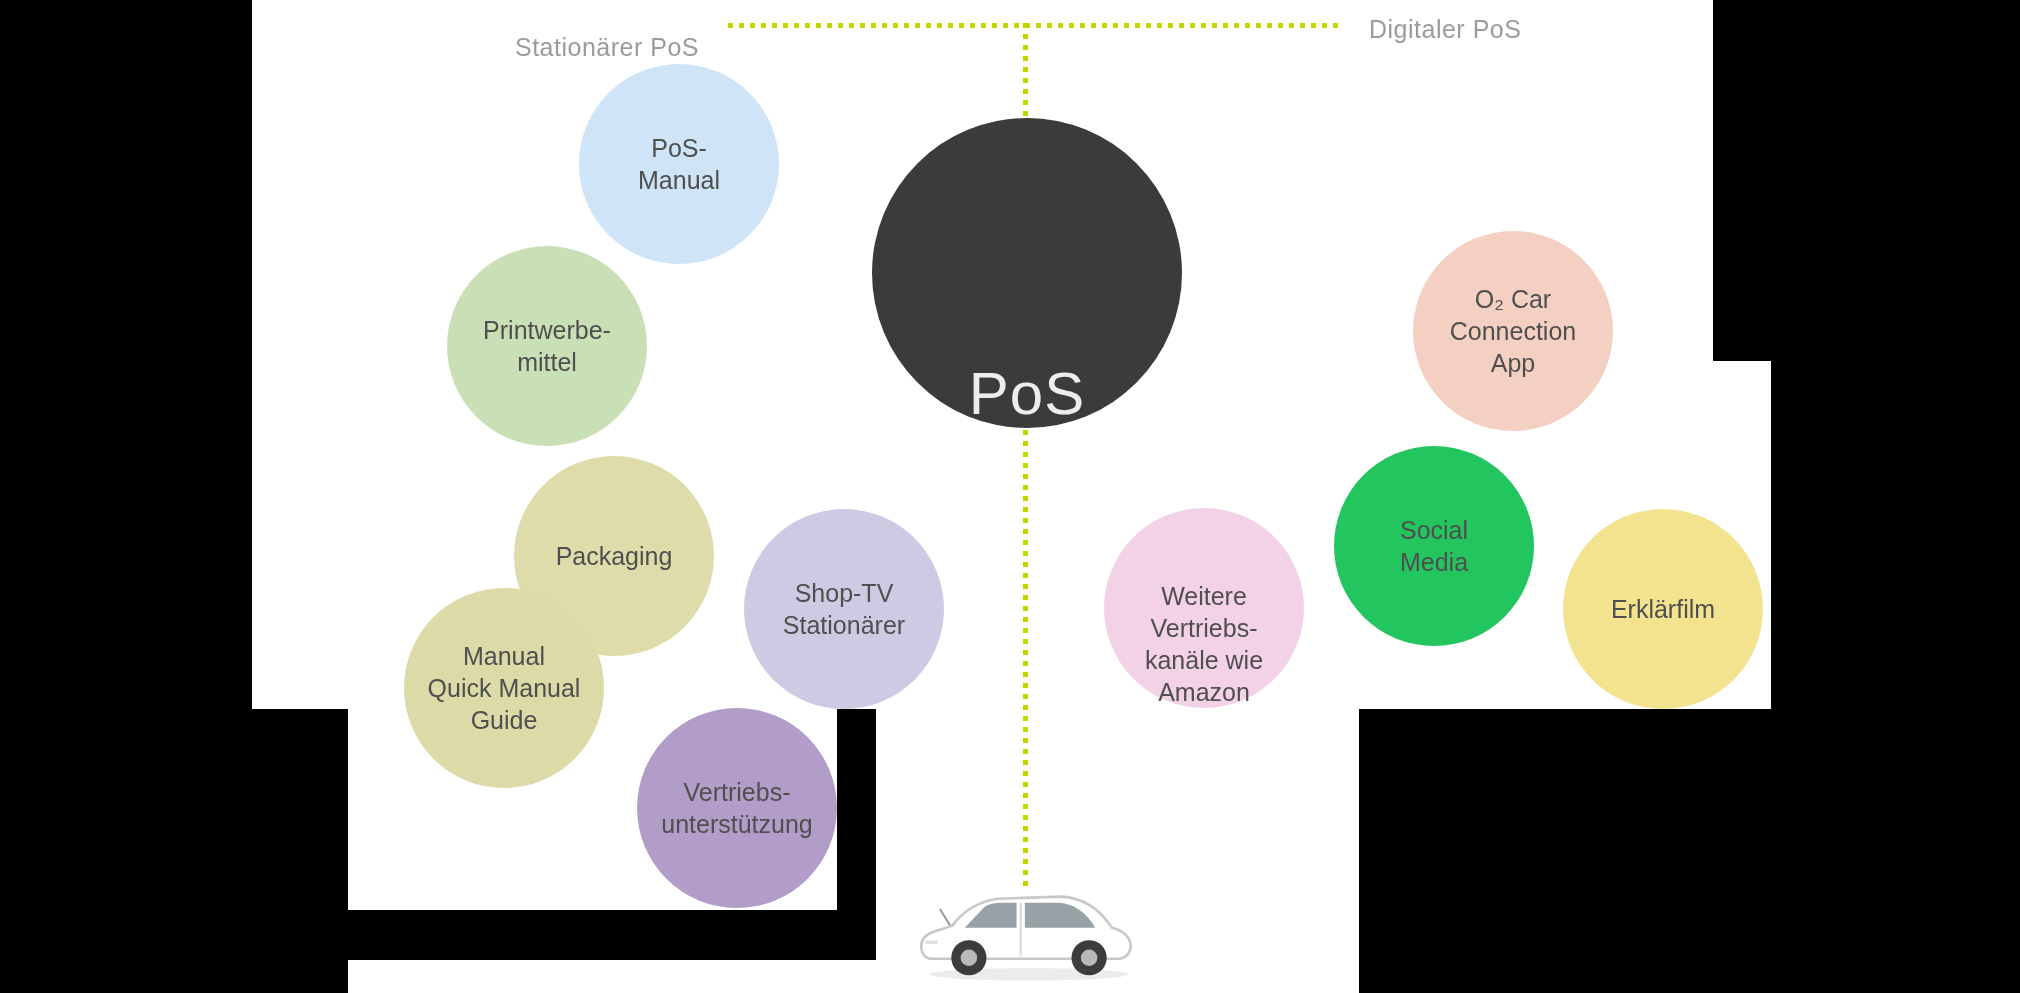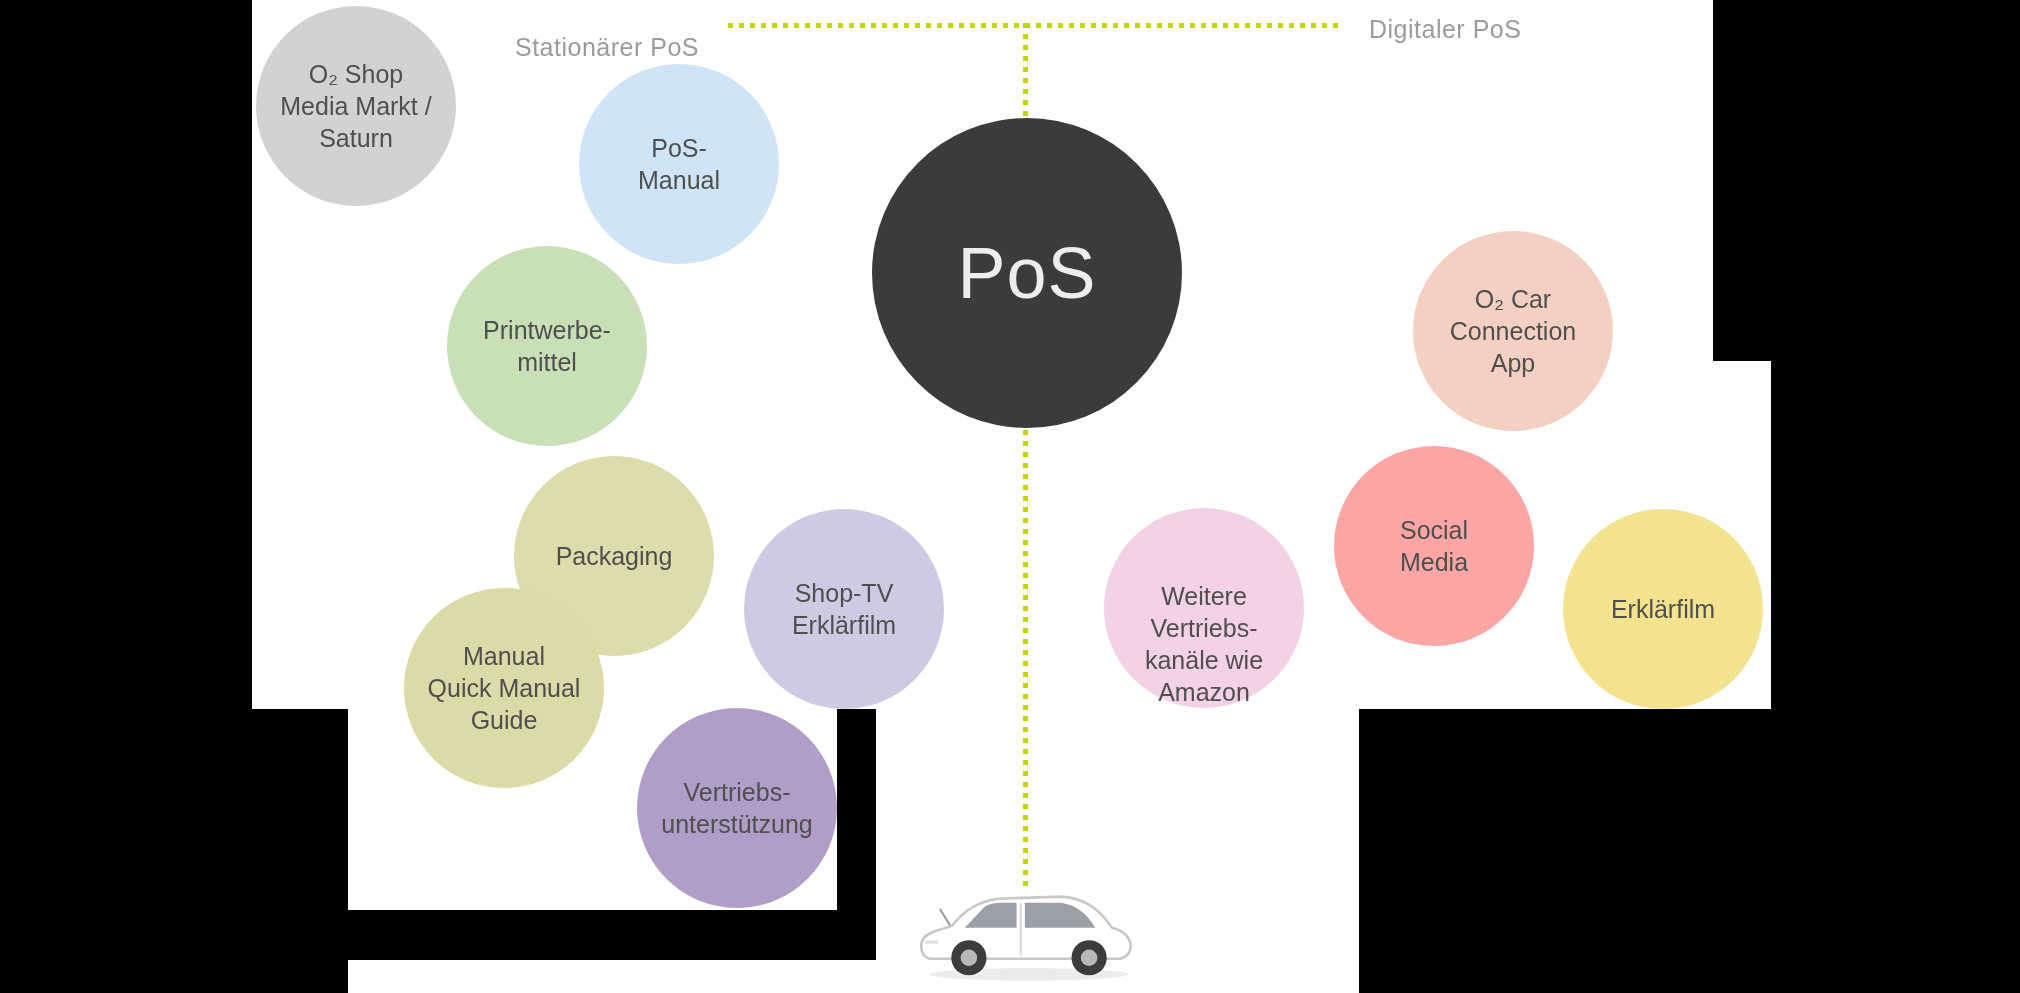"O₂ Shop" div.bubble { html: <div> <span>O₂ Shop Media Markt / Saturn</span> </div> -> none }
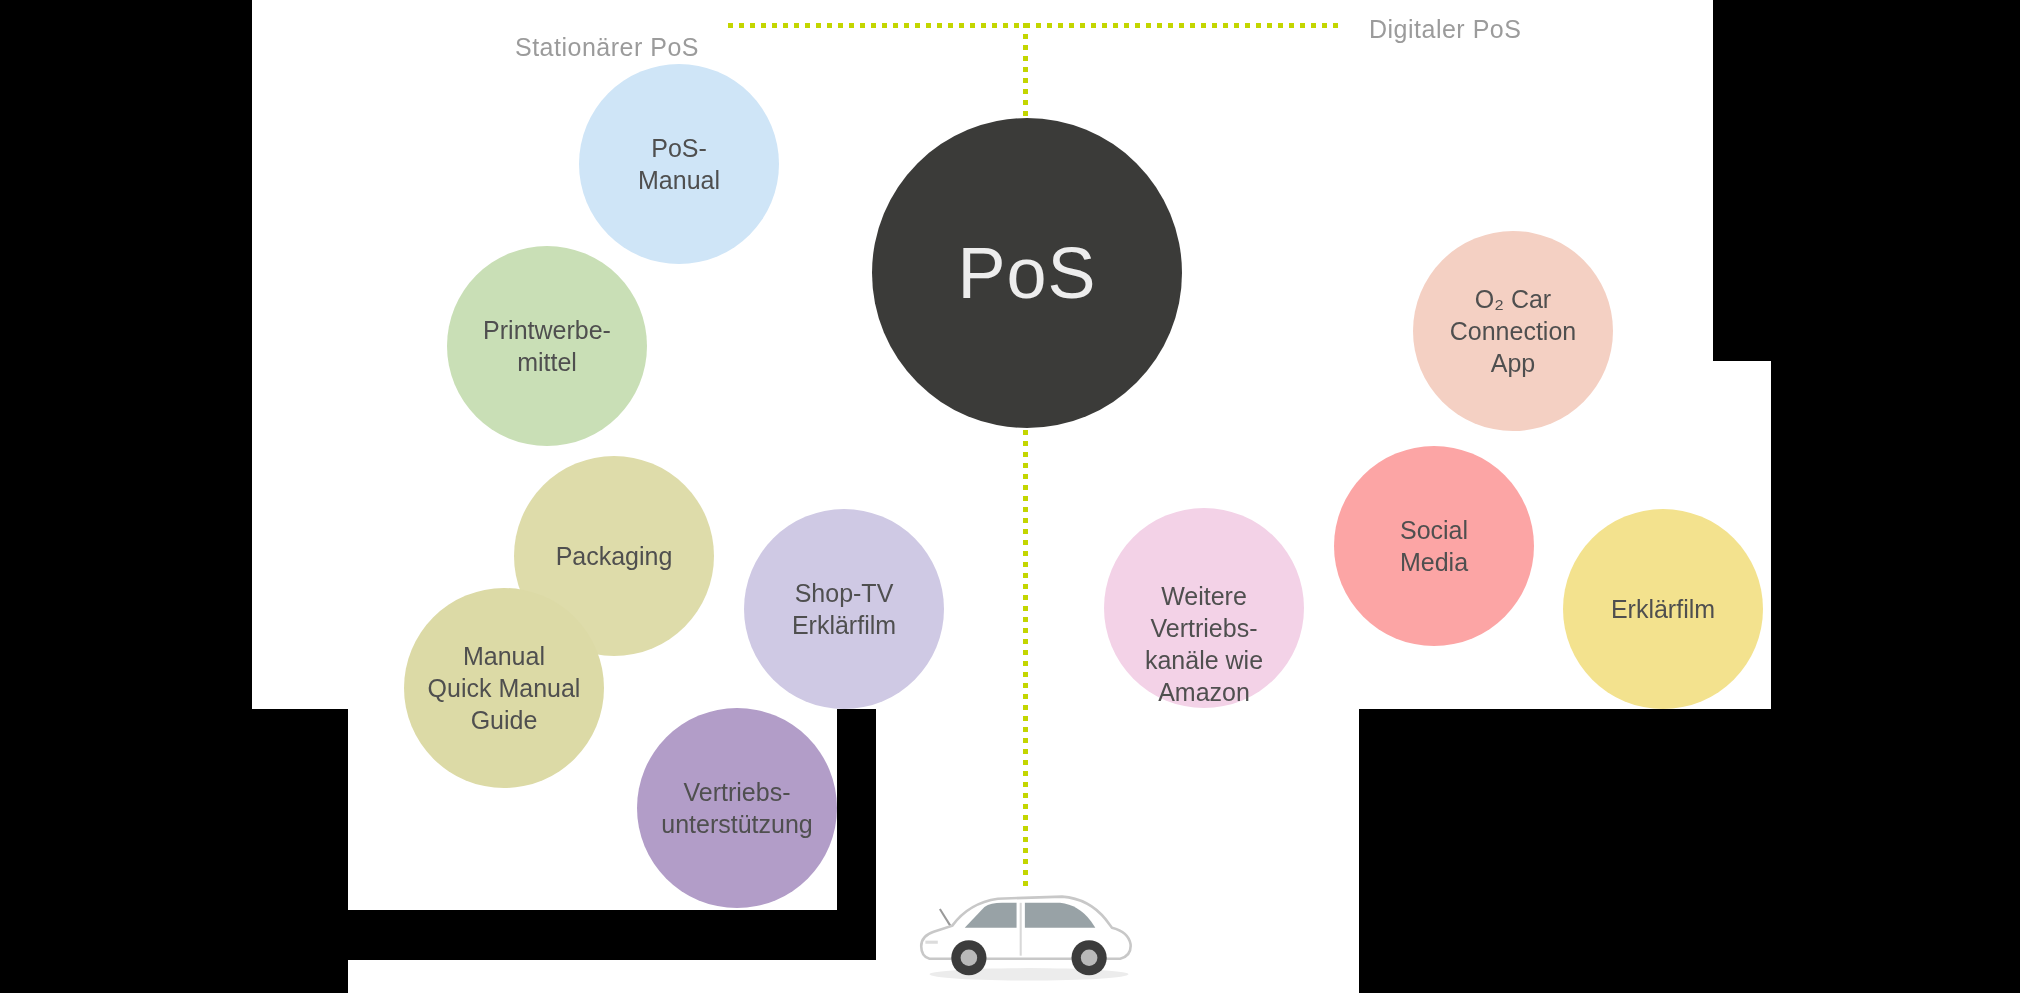"PoS" #center-node { align-items: center -> flex-end; font-size: 72px -> 60px }
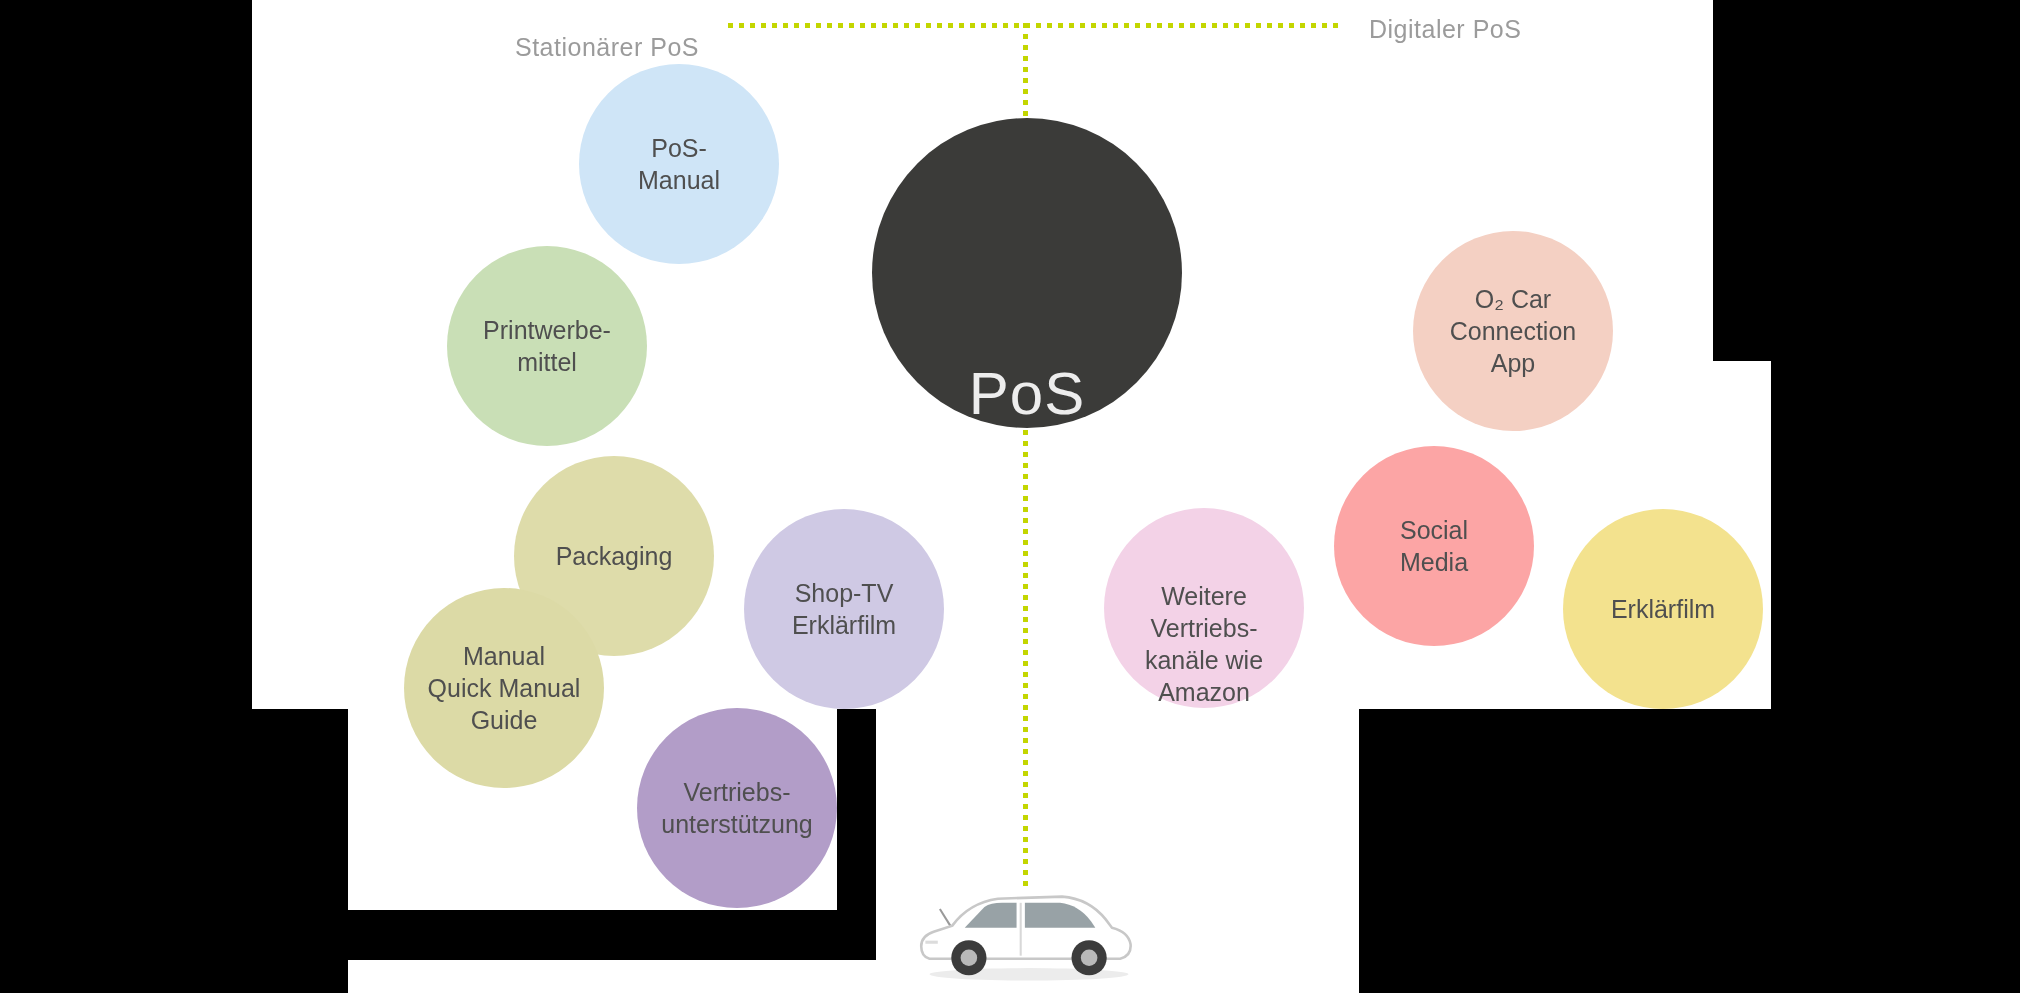"Social" div.bubble { background: #fca5a5 -> #22c55e }
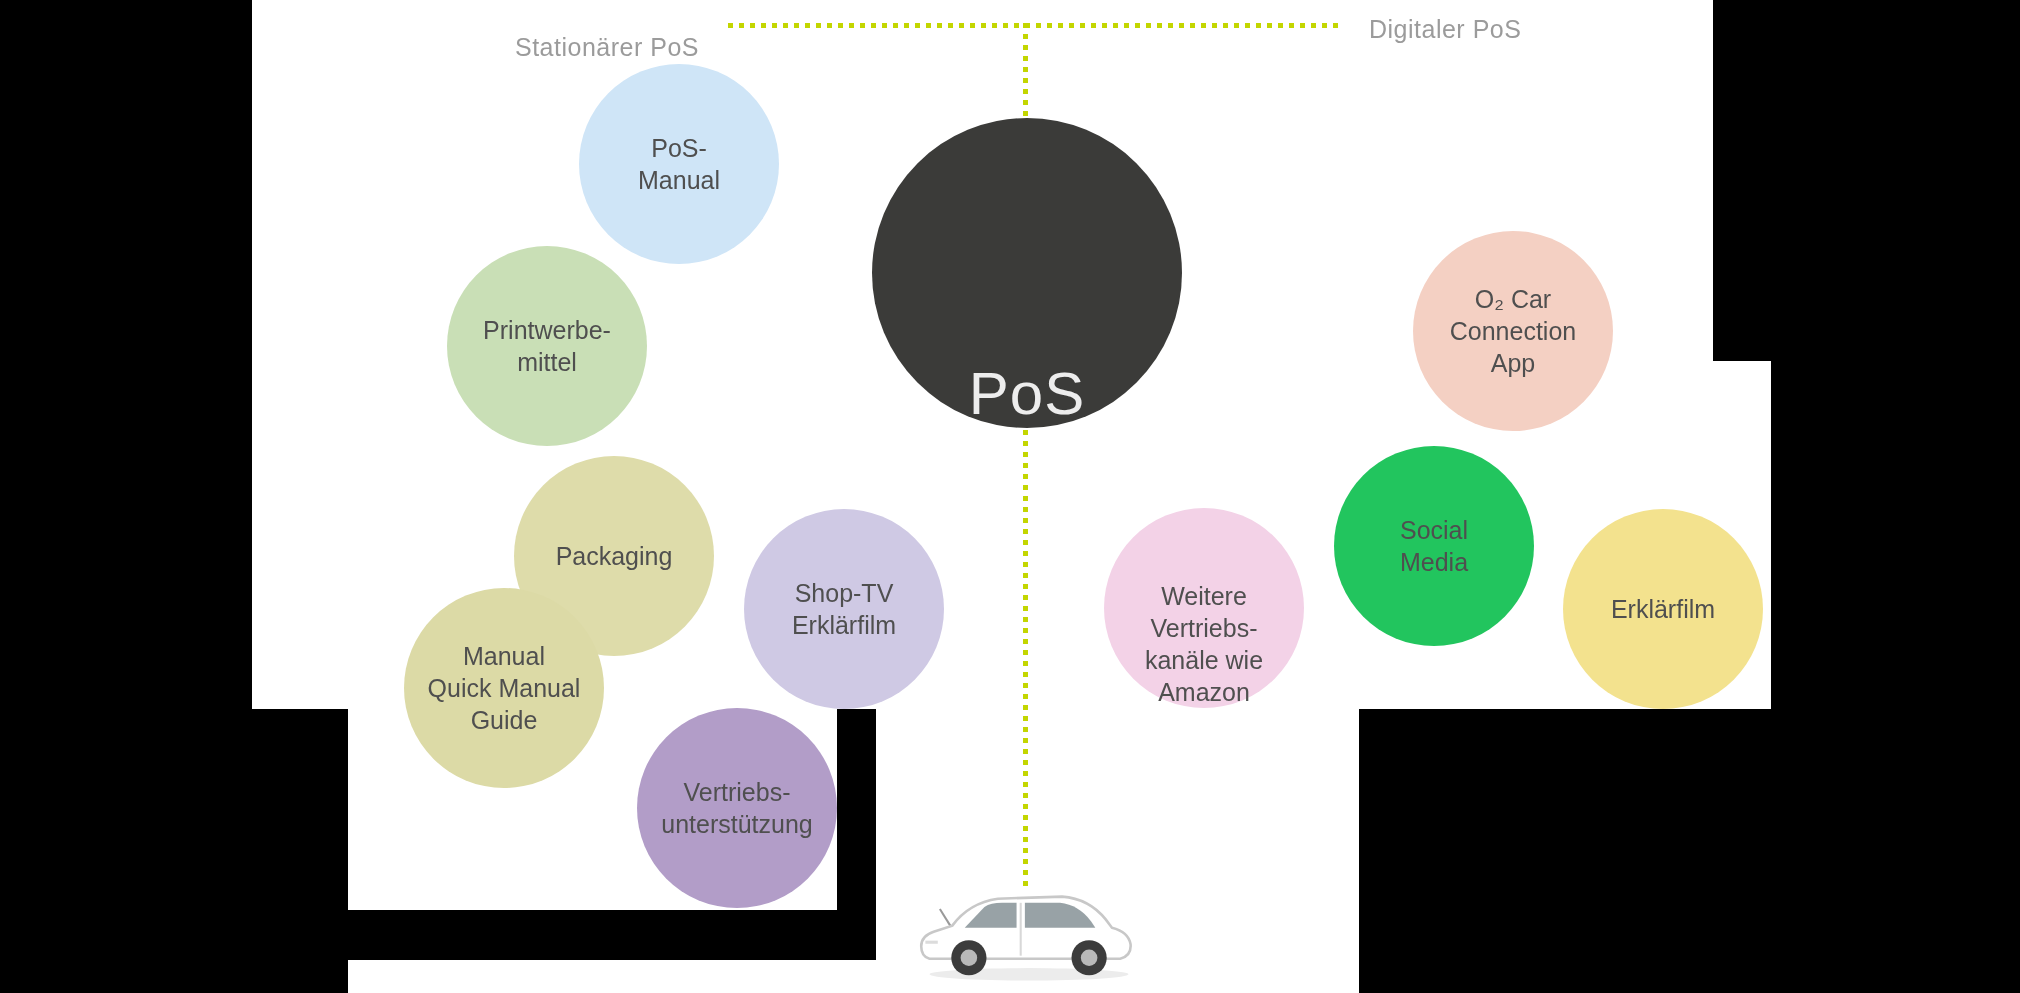"Shop-TV" span.bubble-text { text: Erklärfilm -> Stationärer }
